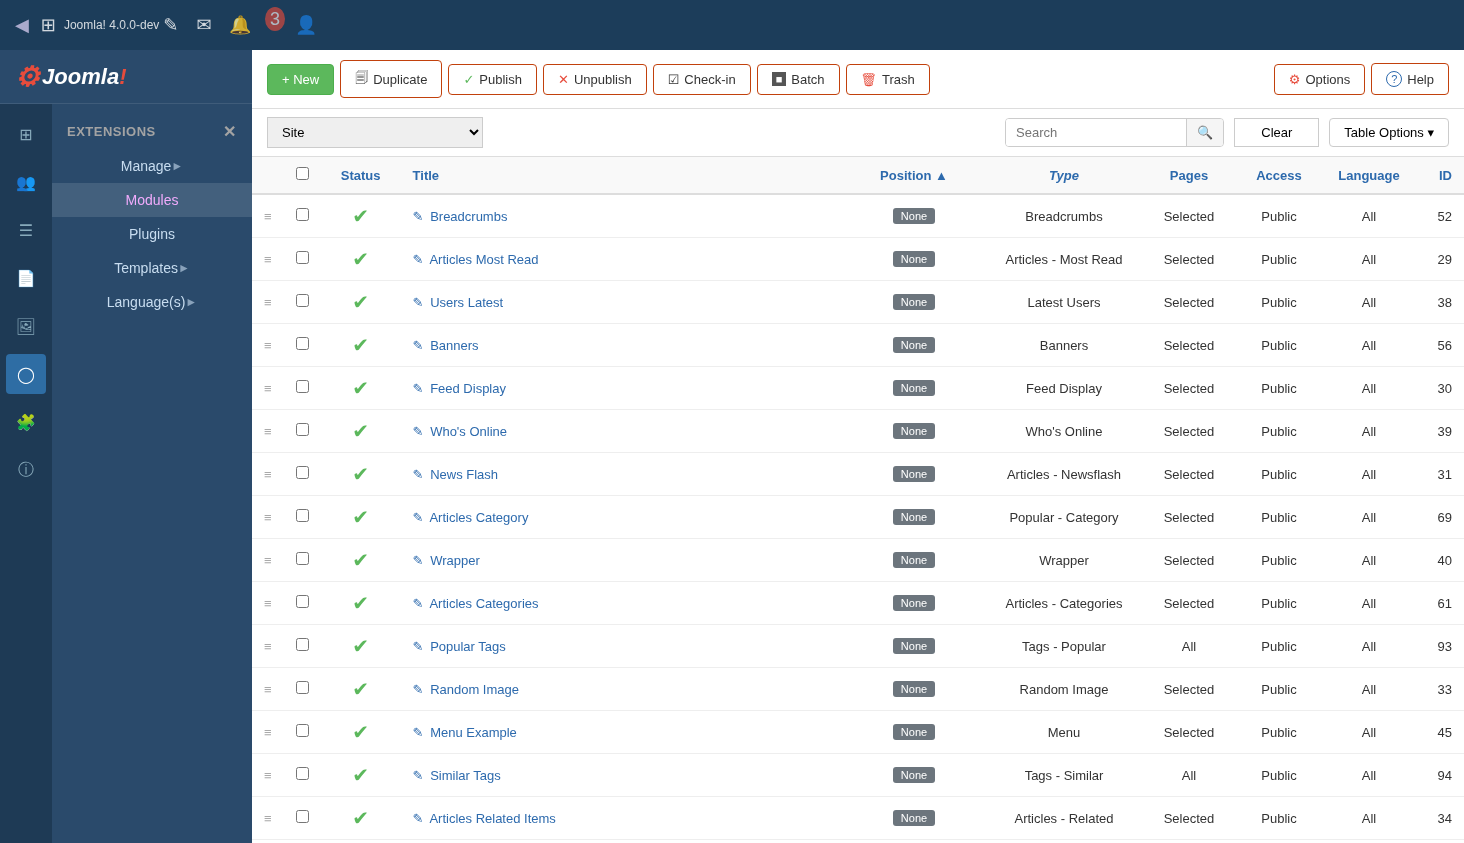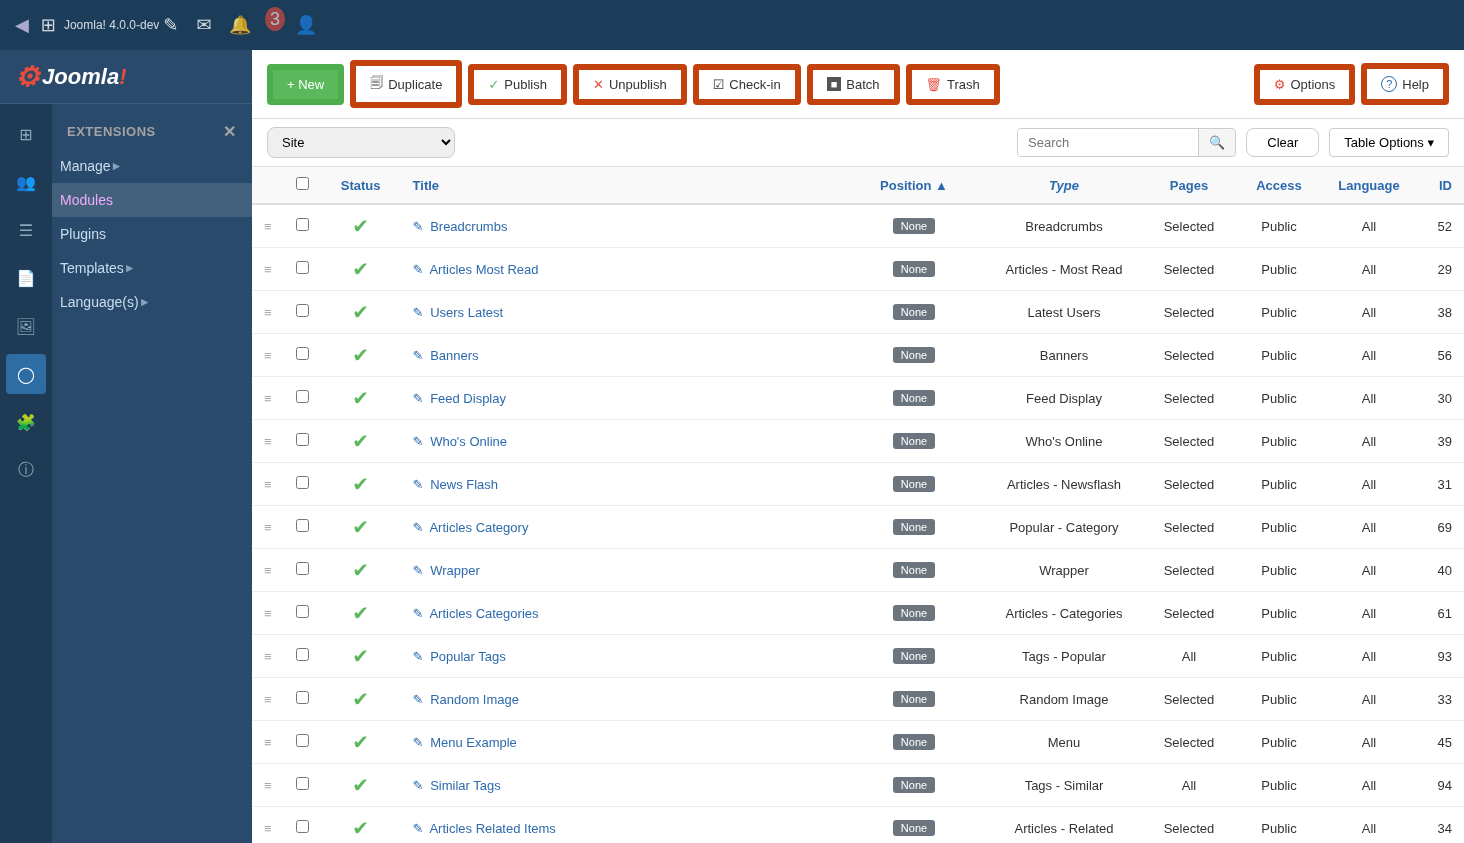"+ New" .btn { border: 6px solid #c2410c -> 1px solid #c2410c }
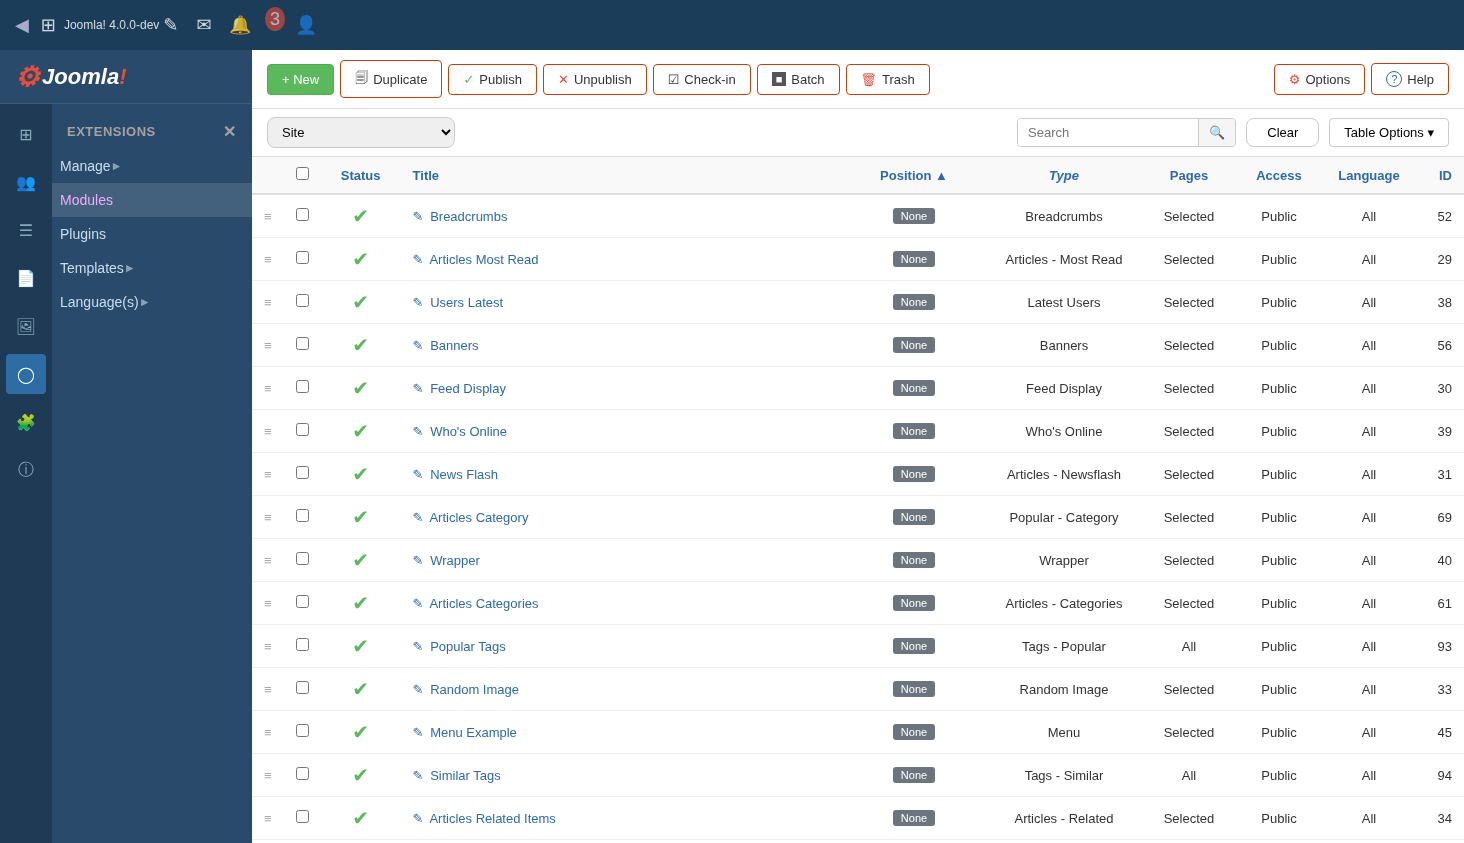"Site" .filter-bar select { border-radius: 8px -> 0; width: 188px -> 216px }
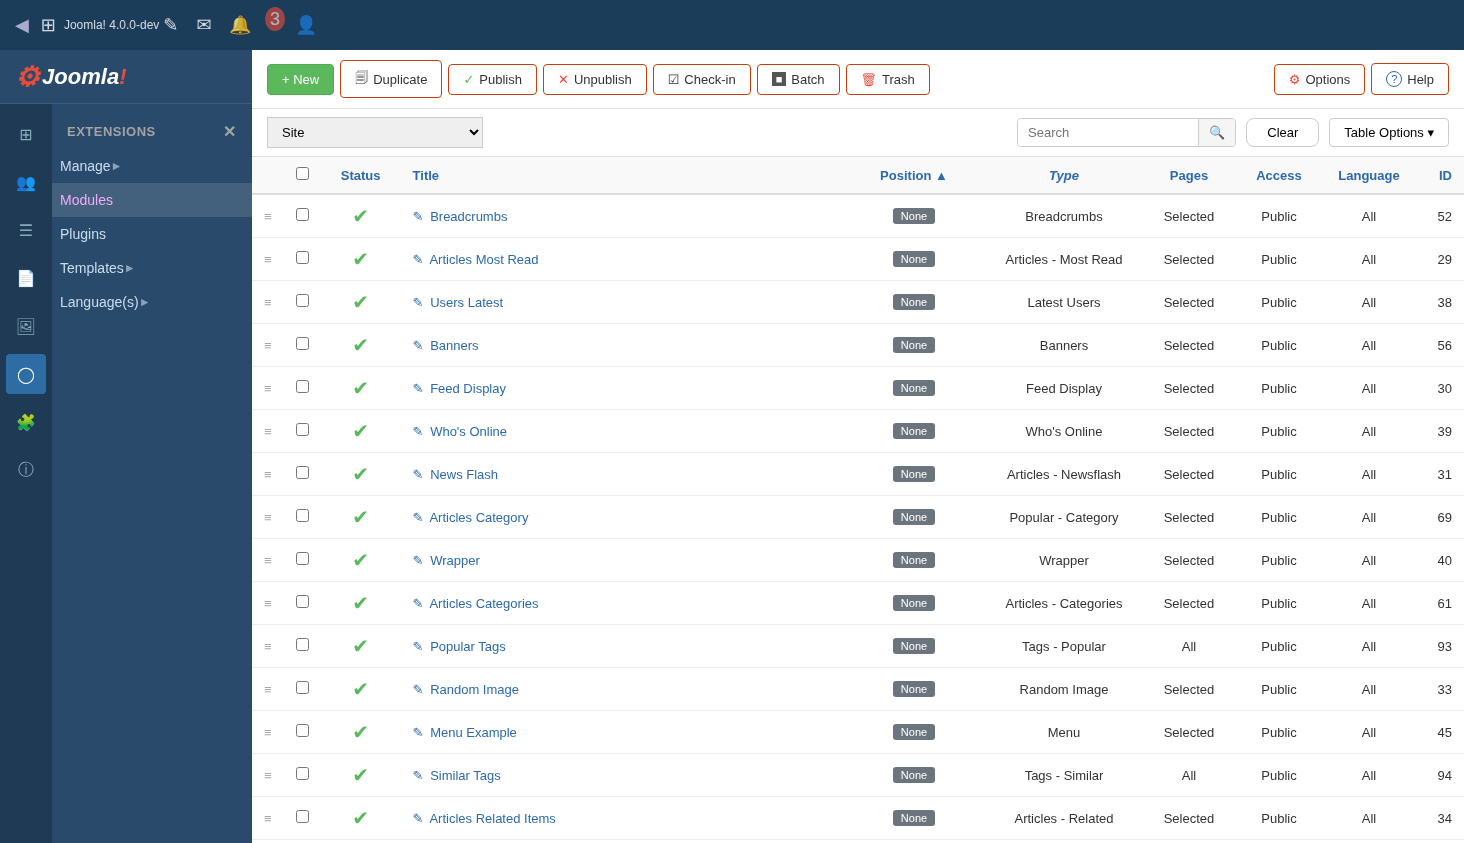"Clear" .btn-clear { border-radius: 8px -> 0; padding: 6px 20px -> 6px 26px }
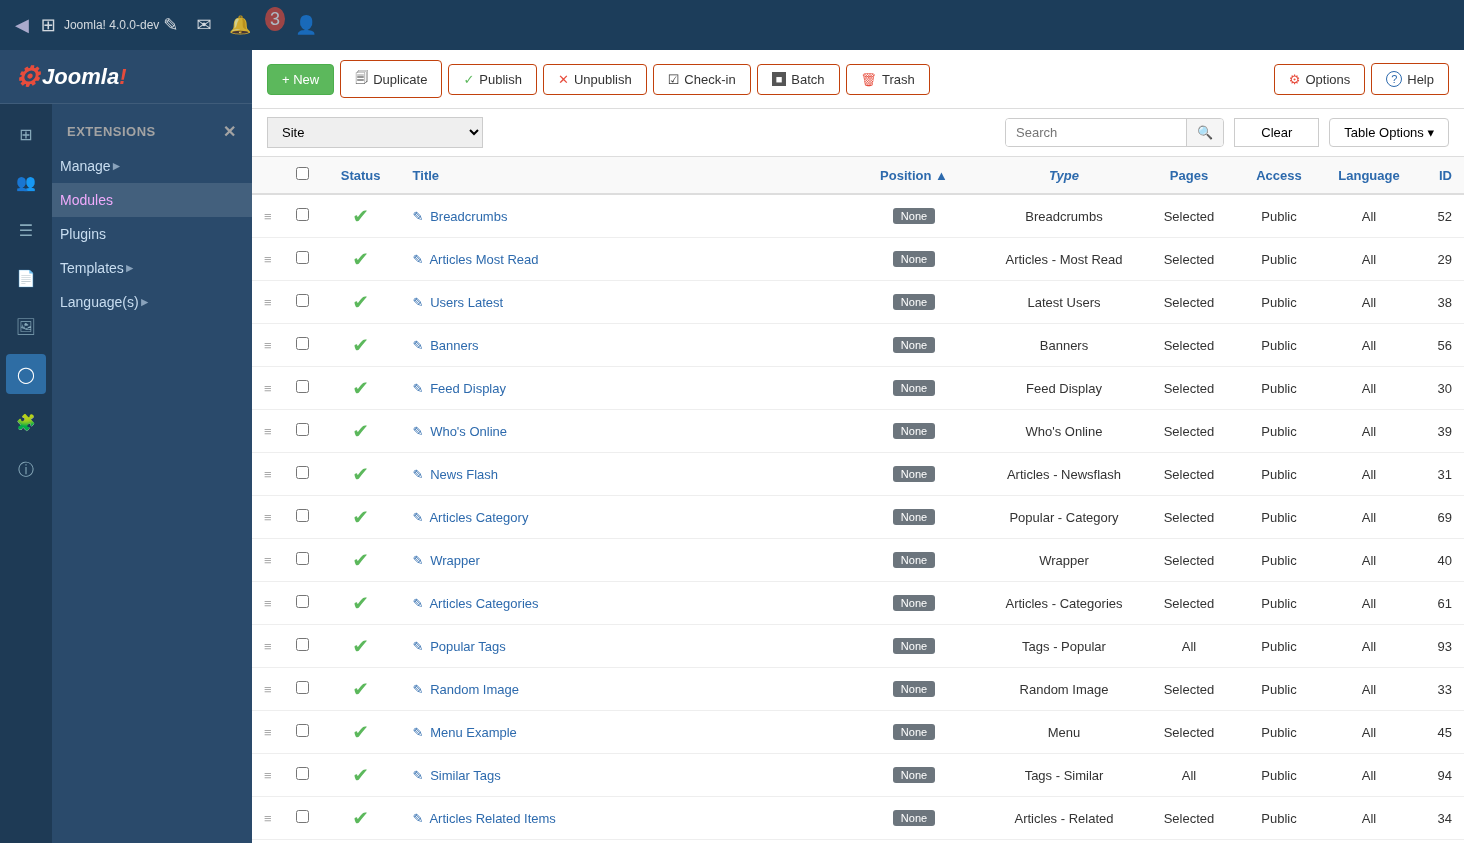"Manage" .sidebar-item { justify-content: flex-start -> center; padding: 9px 8px -> 9px 19px }
